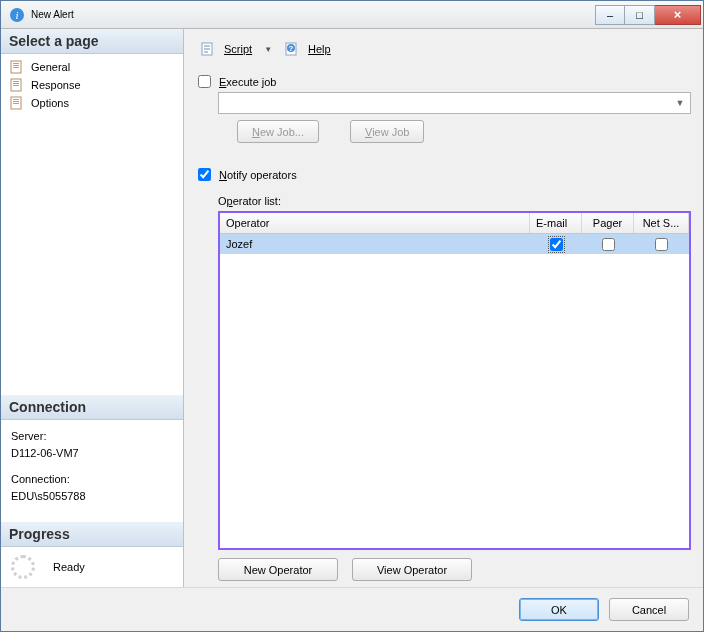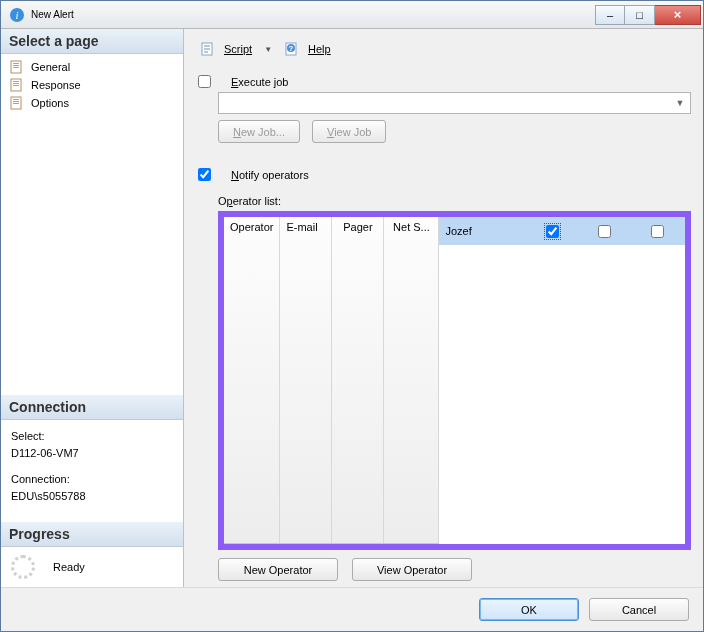"Execute job" .chkrow { gap: 20px -> 8px }
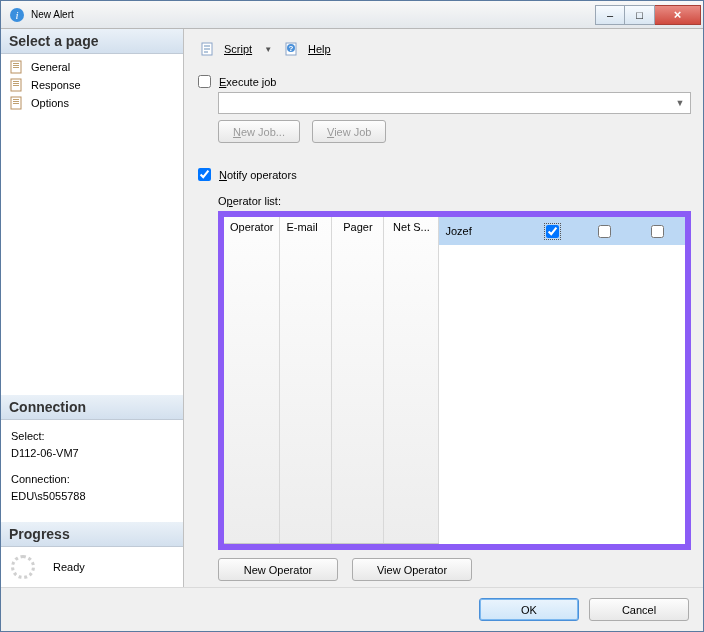"New Job..." .btn:disabled, .btn.disabled { margin-left: none -> 19px }
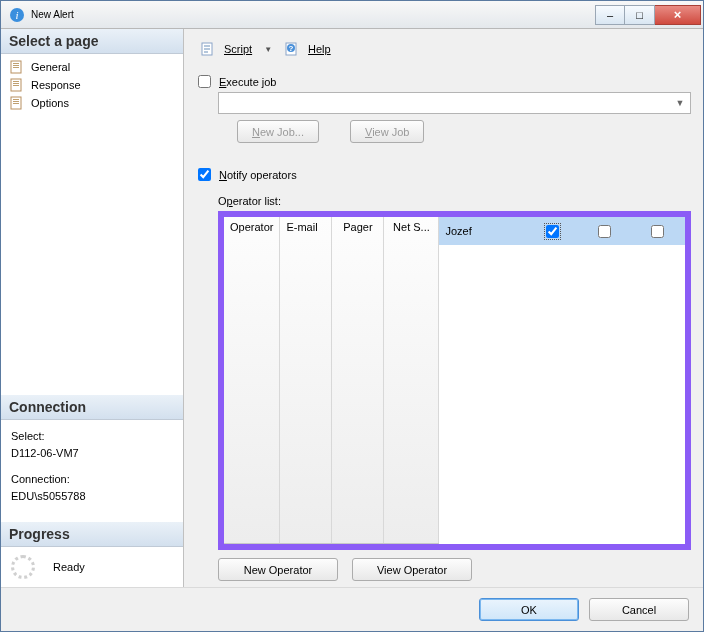"Operator" .grid { border: 6px solid #8b5cf6 -> 2px solid #8b5cf6; flex-direction: none -> column }
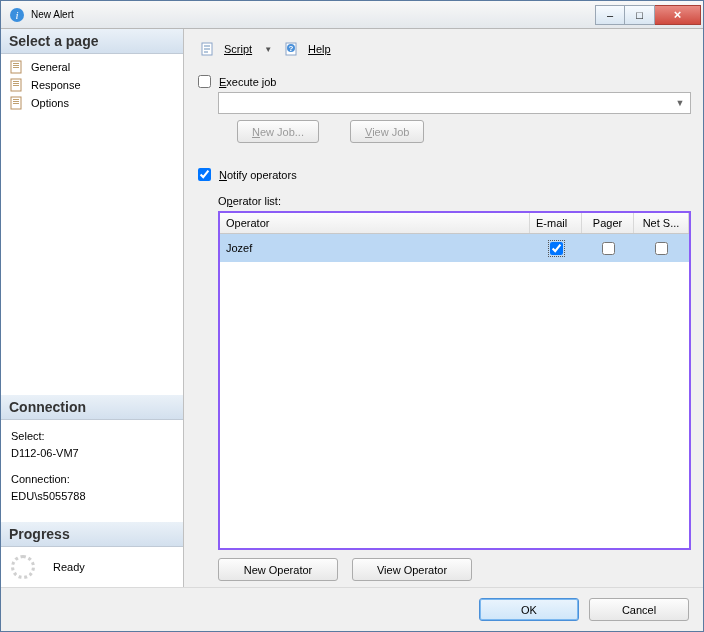"Jozef" .grow { height: 28px -> 20px }
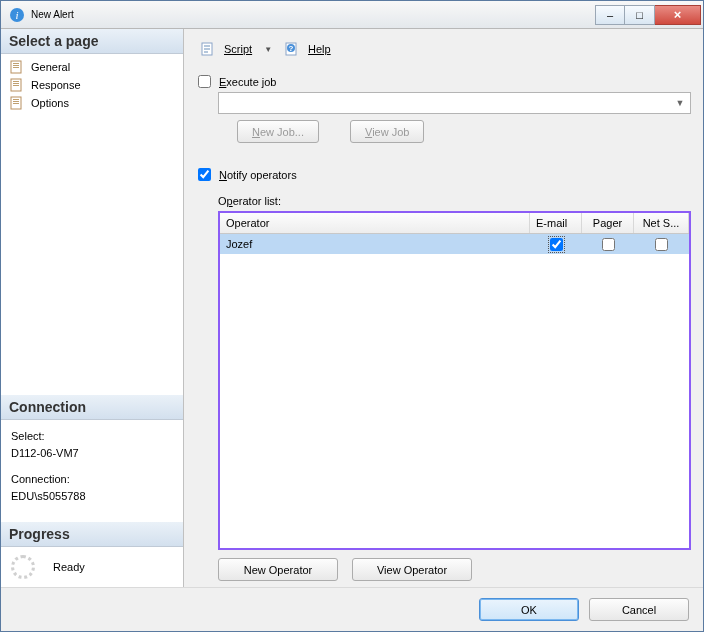"Select:" div { text: Select -> Server }
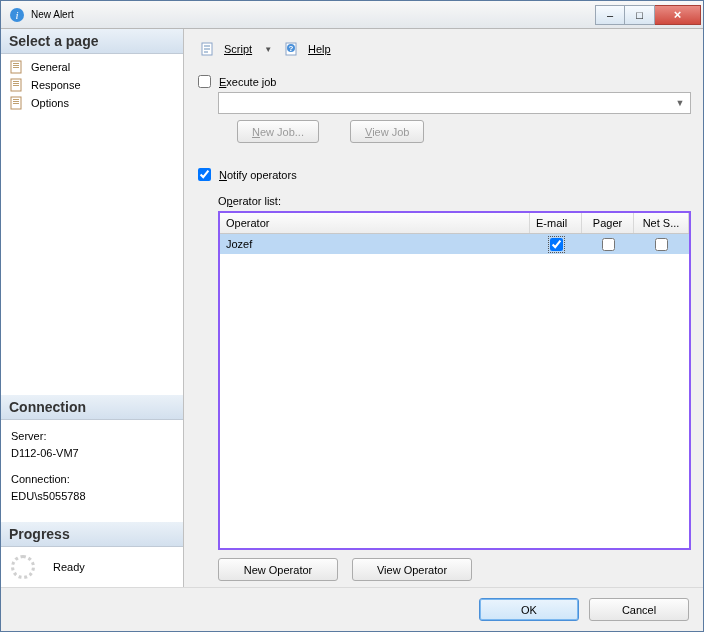"OK" .footer .btn { width: 100px -> 80px }
